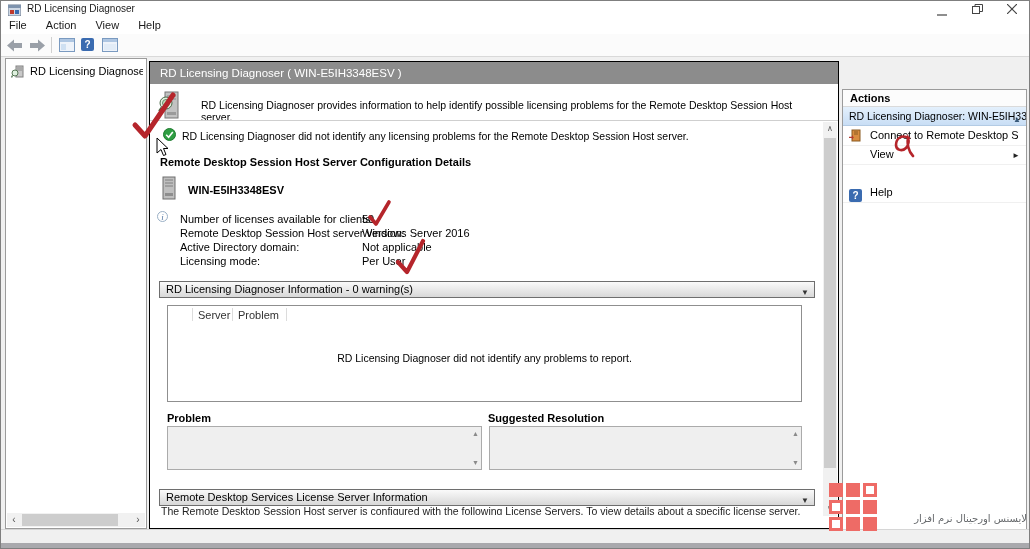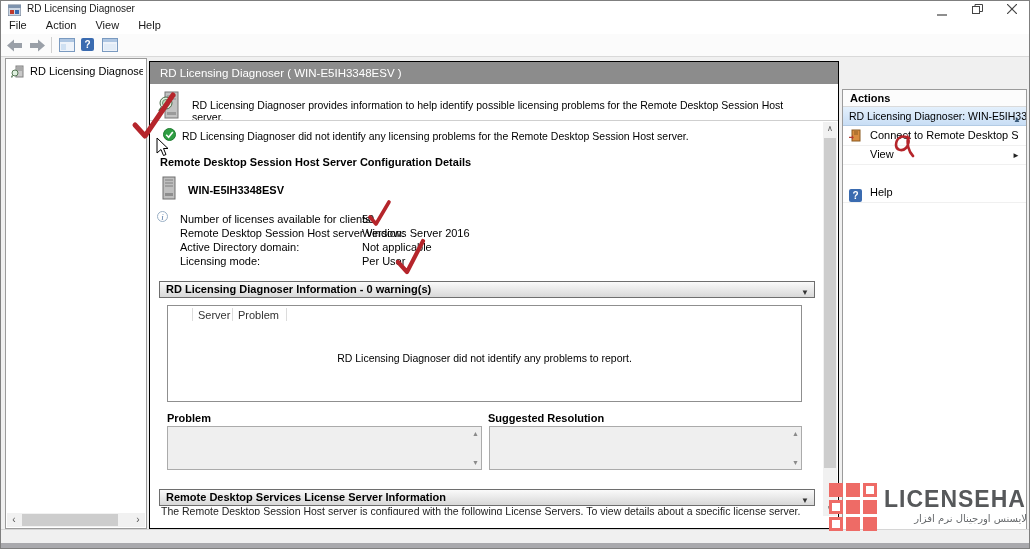"RD Licensing Diagnoser provides" span.abs { left: 42px -> 51px }
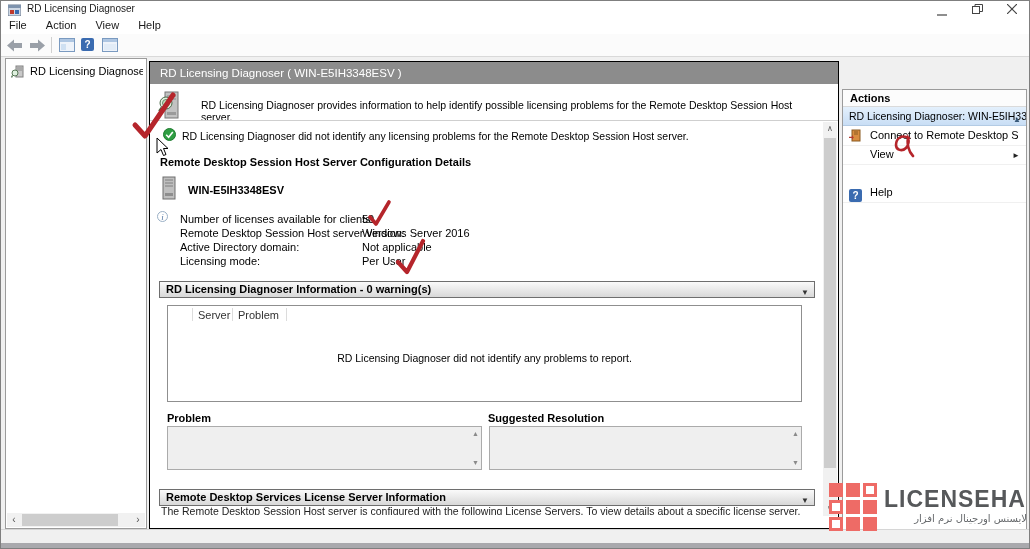"RD Licensing Diagnoser Information -" .sec-header { font-weight: bold -> normal }
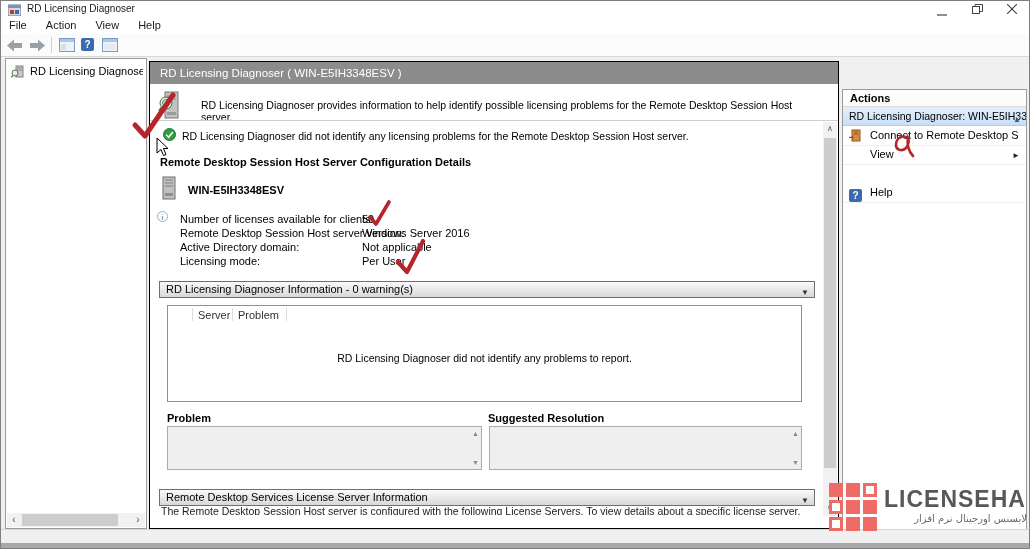"LICENSEHA" span.logo-text { html: <span>LICENSEHA</span> -> none }
